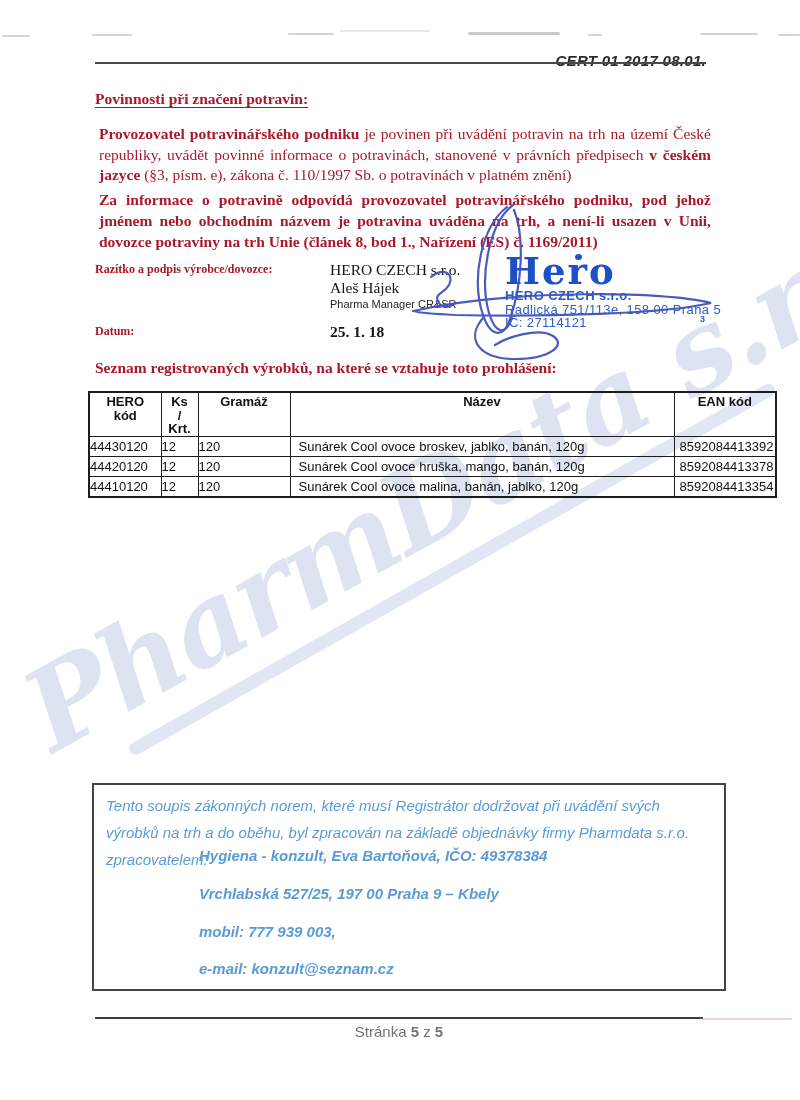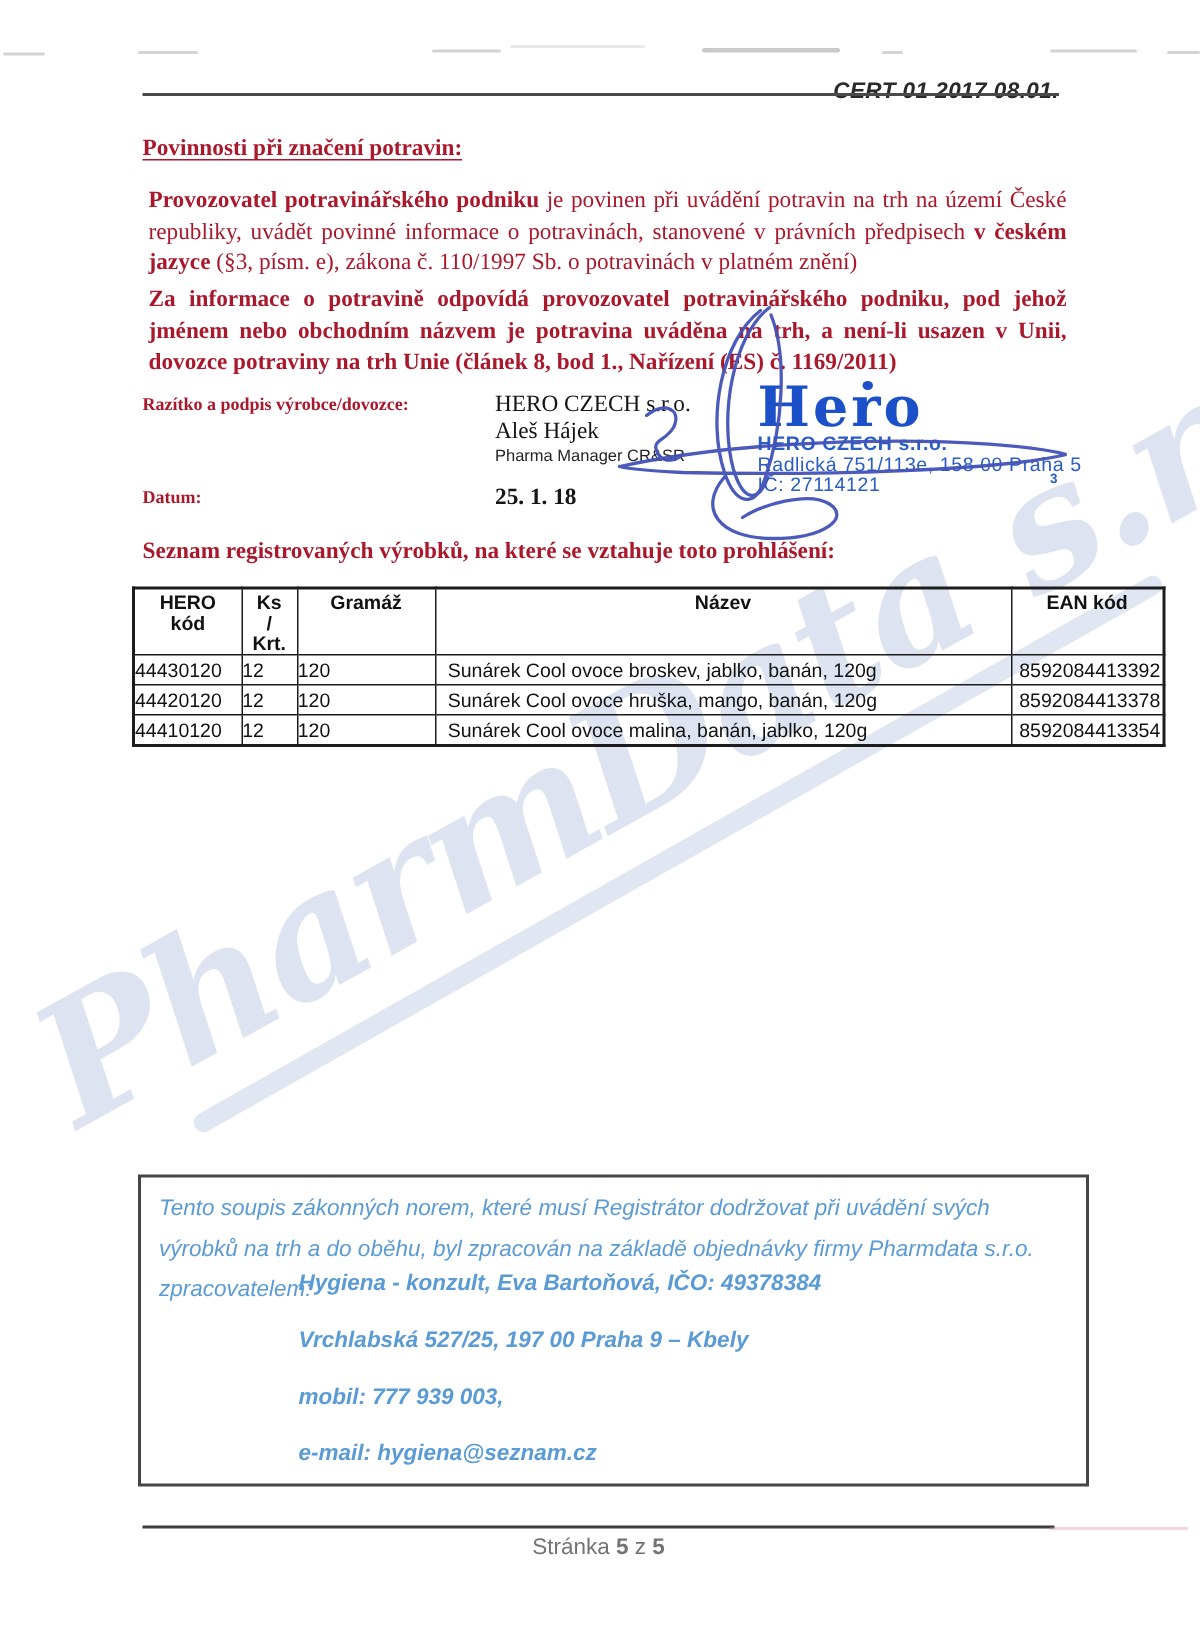"e-mail: hygiena@seznam.cz" div.nb-line { text: hygiena@seznam.cz -> konzult@seznam.cz }
